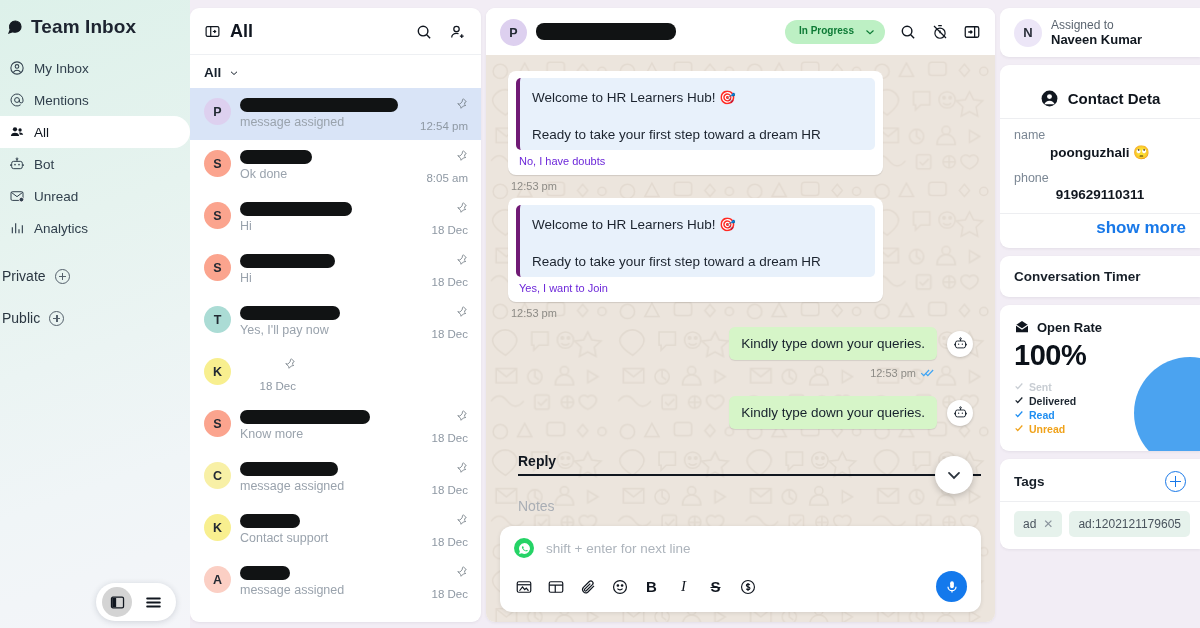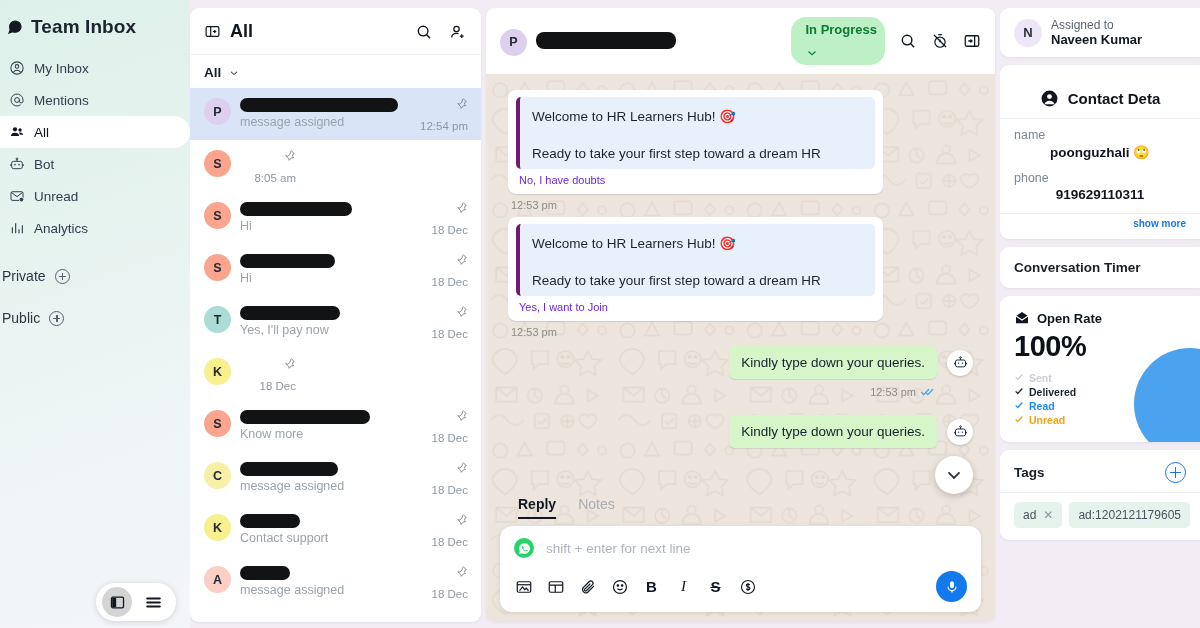"In Progress" .badge { flex-direction: column -> none; font-size: 13px -> 10px }
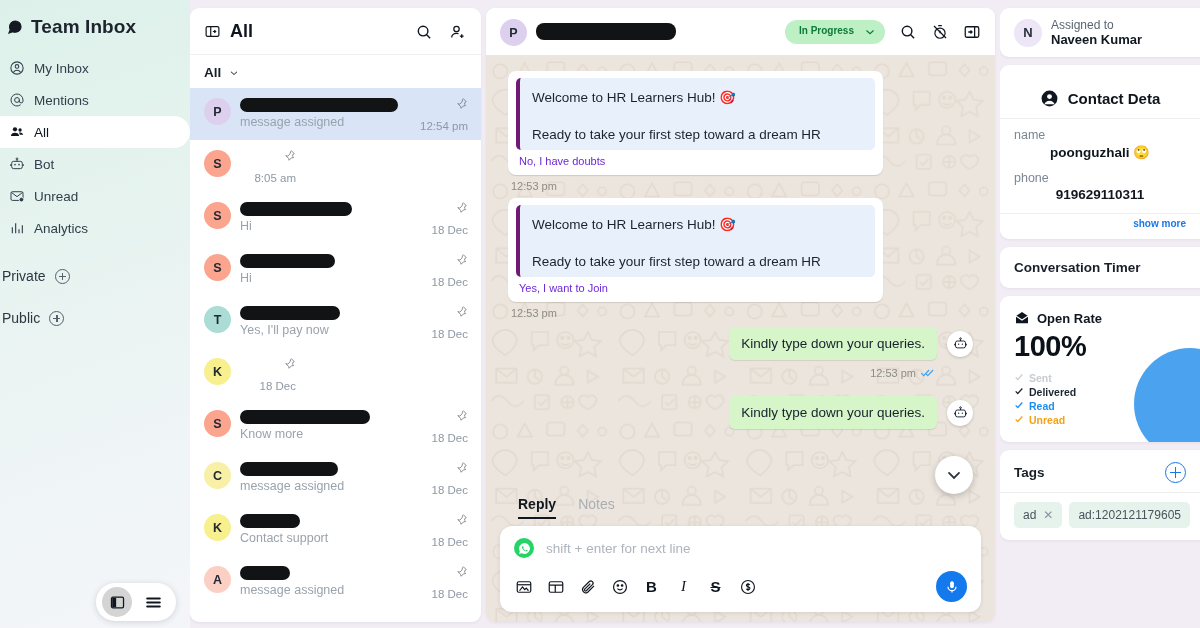"Ok done" span.cv-mid { html: none -> <span> <span></span> <span>Ok done</span> </span> }
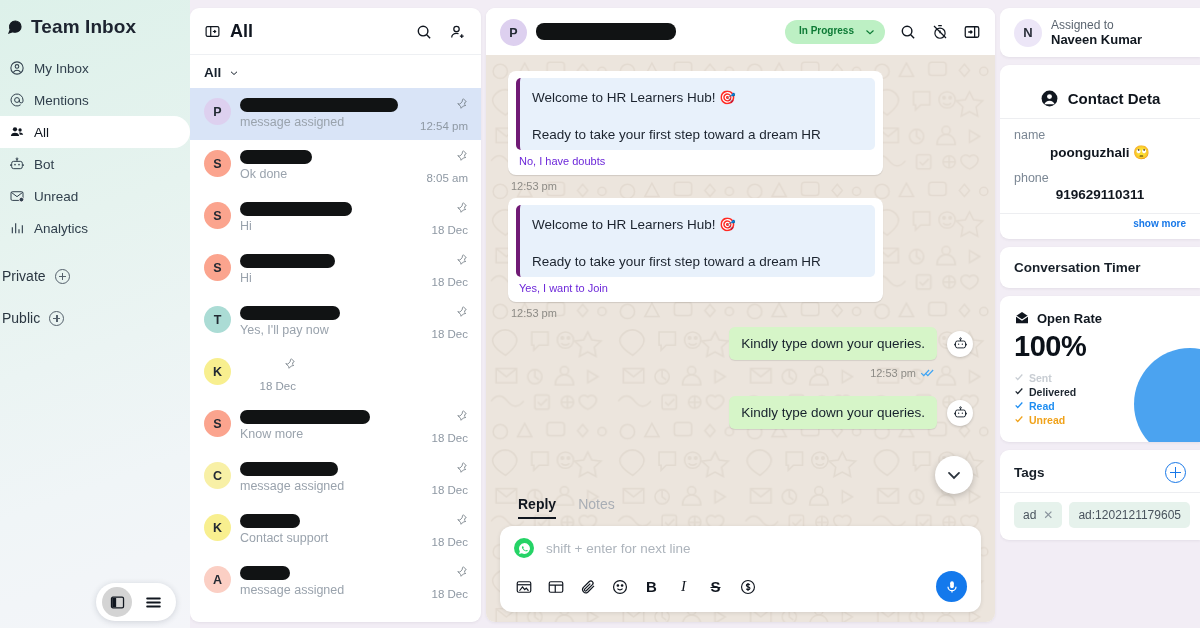"show more" .showmore { font-size: 10px -> 17px }
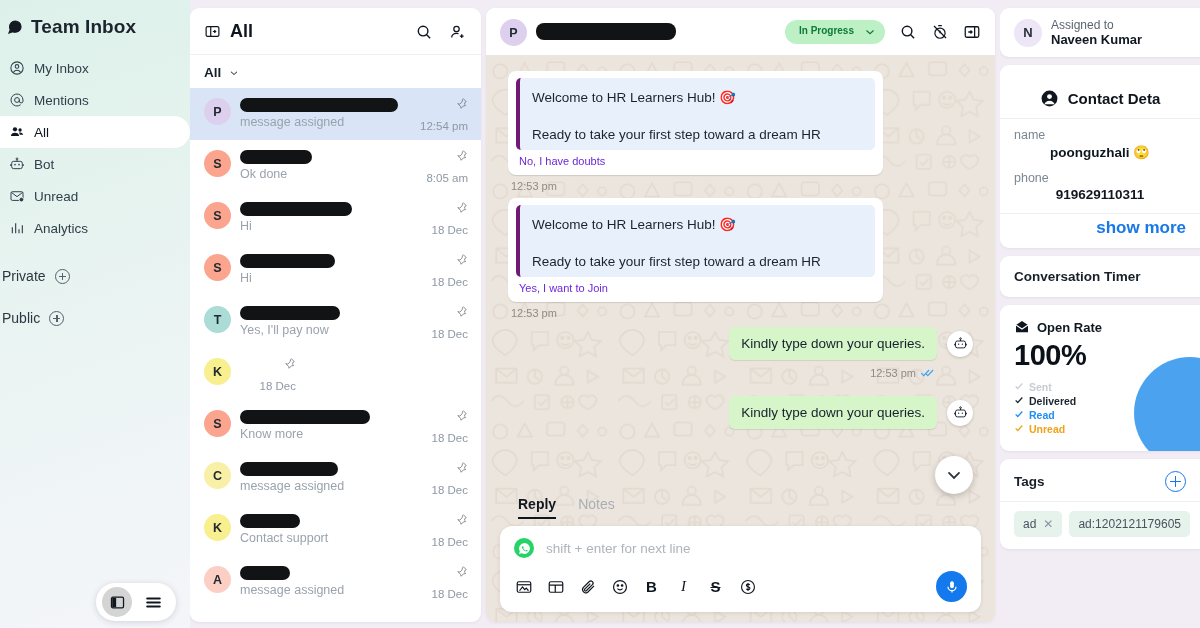"Reply" .ctabs { flex-direction: none -> column }
